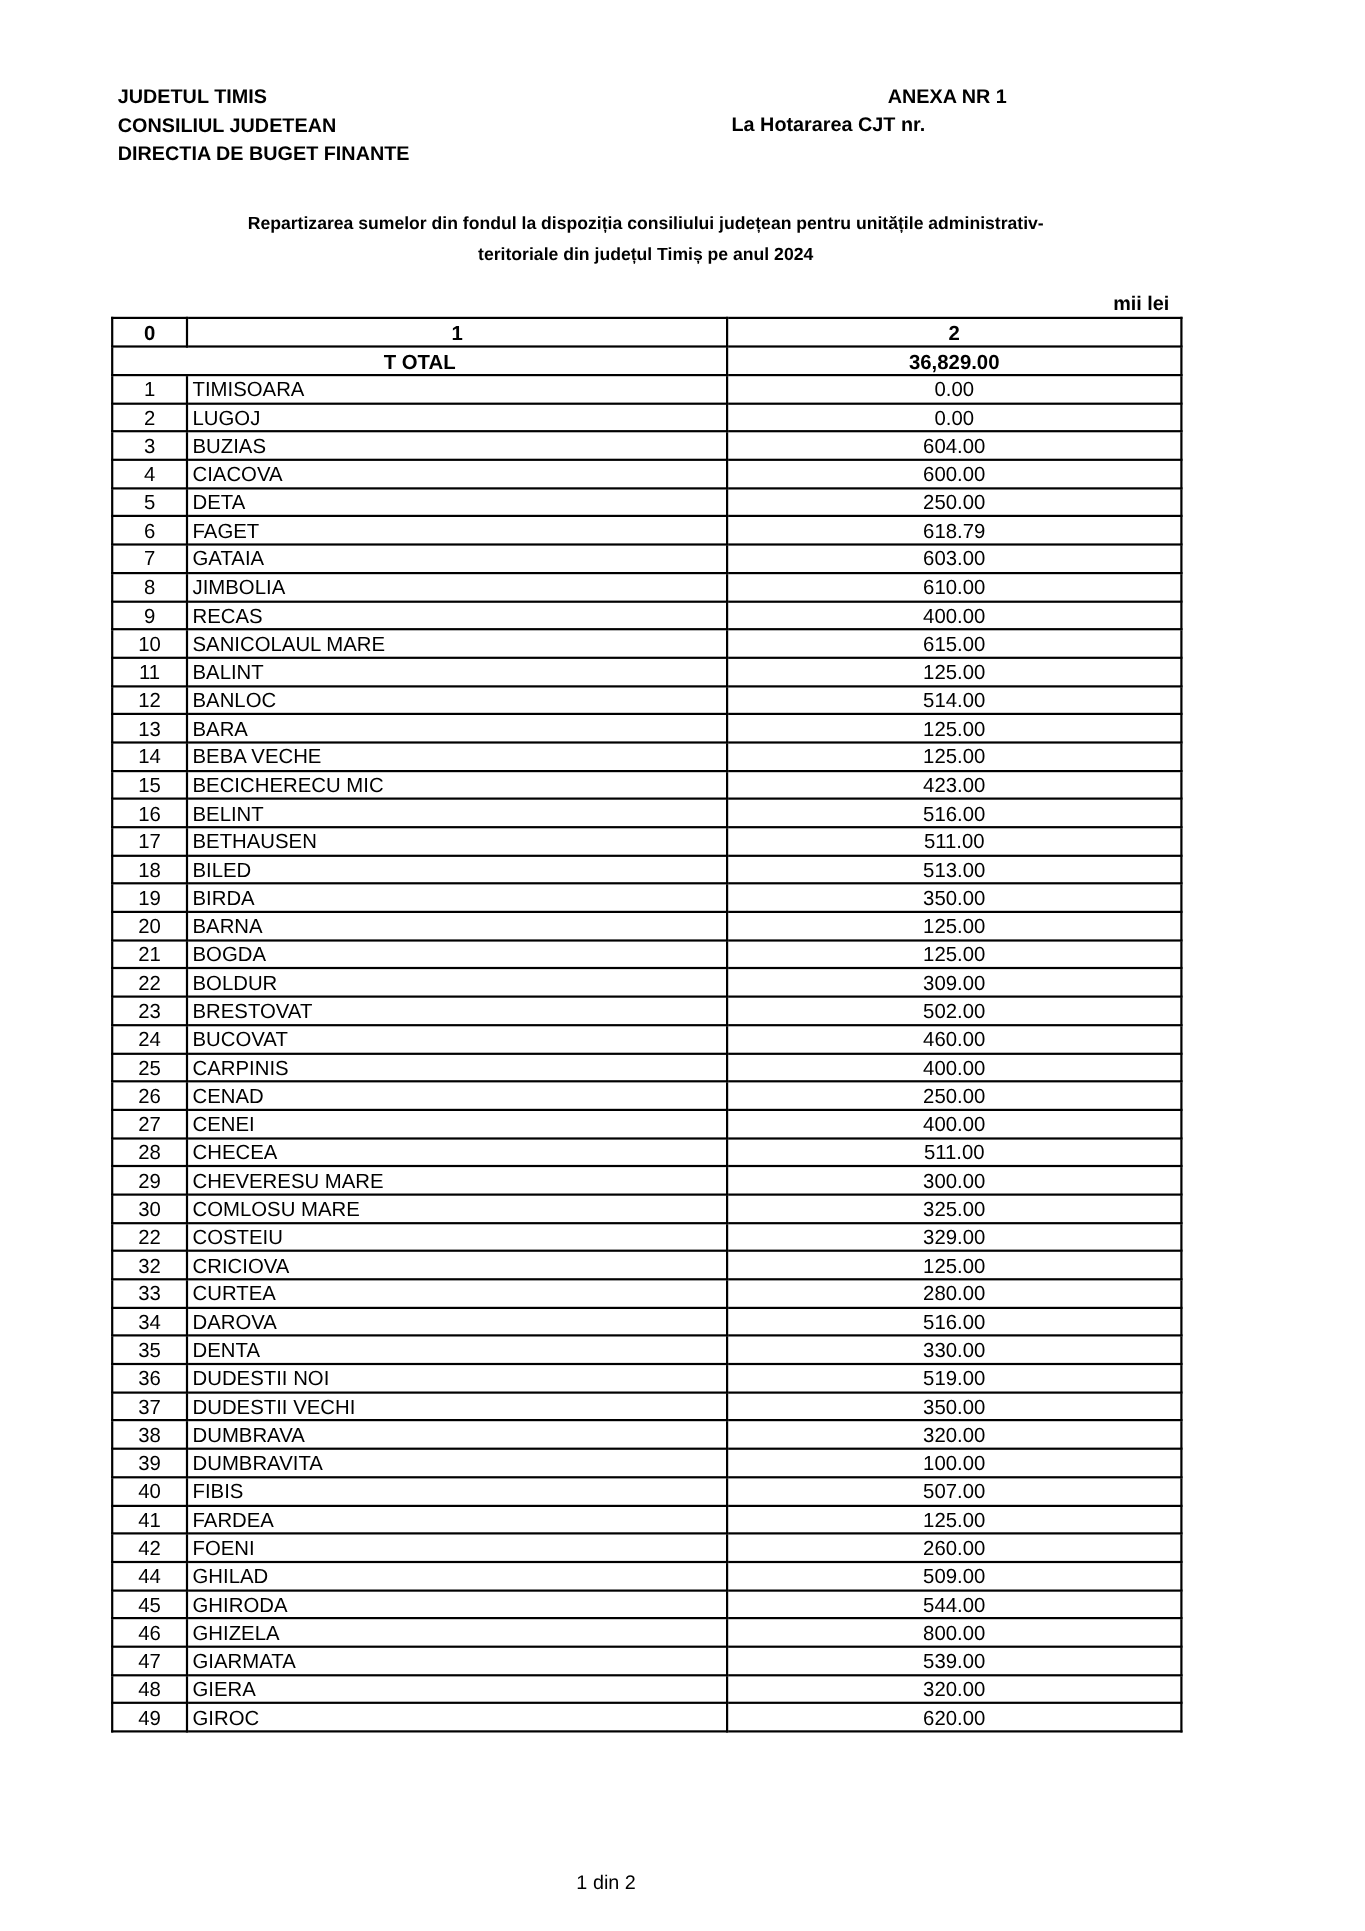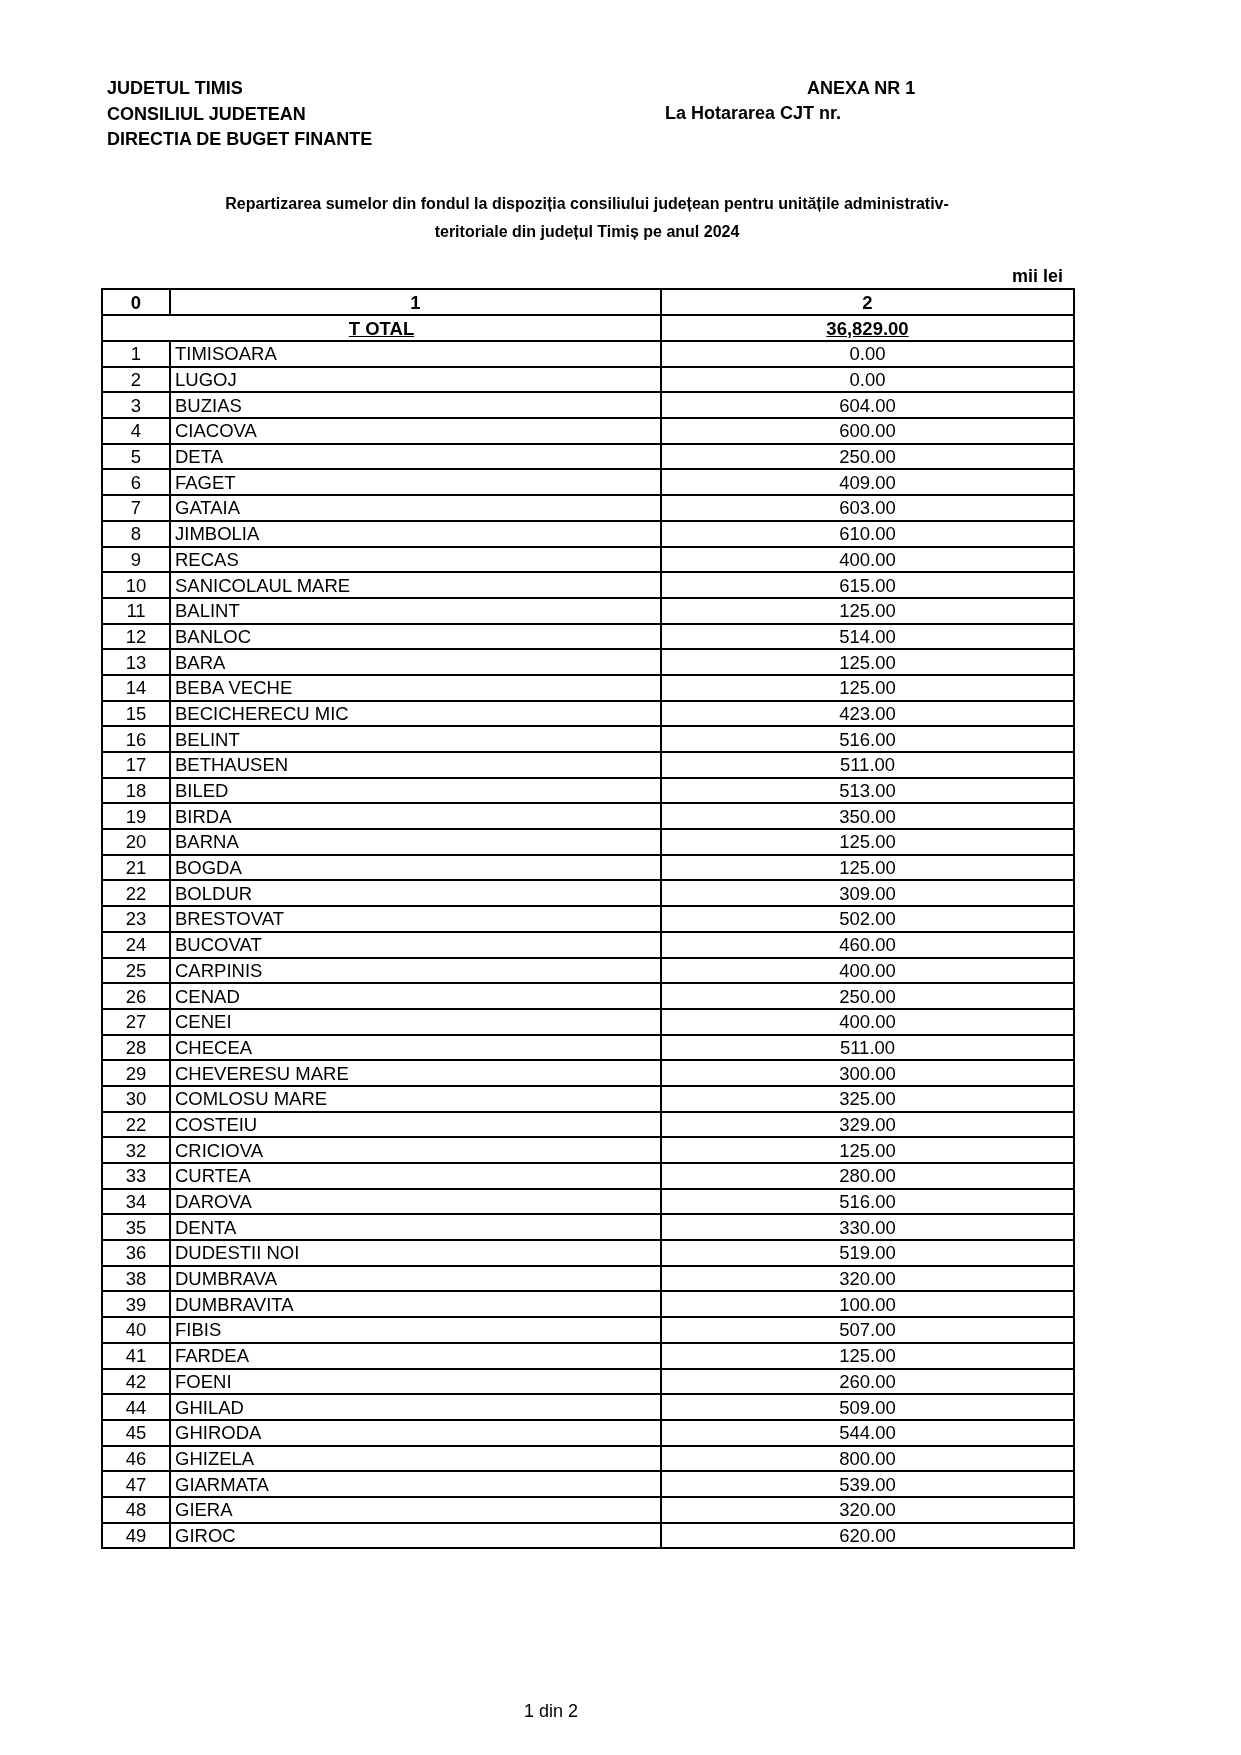"T OTAL" table.grid tr.total th { text-decoration: underline -> none }
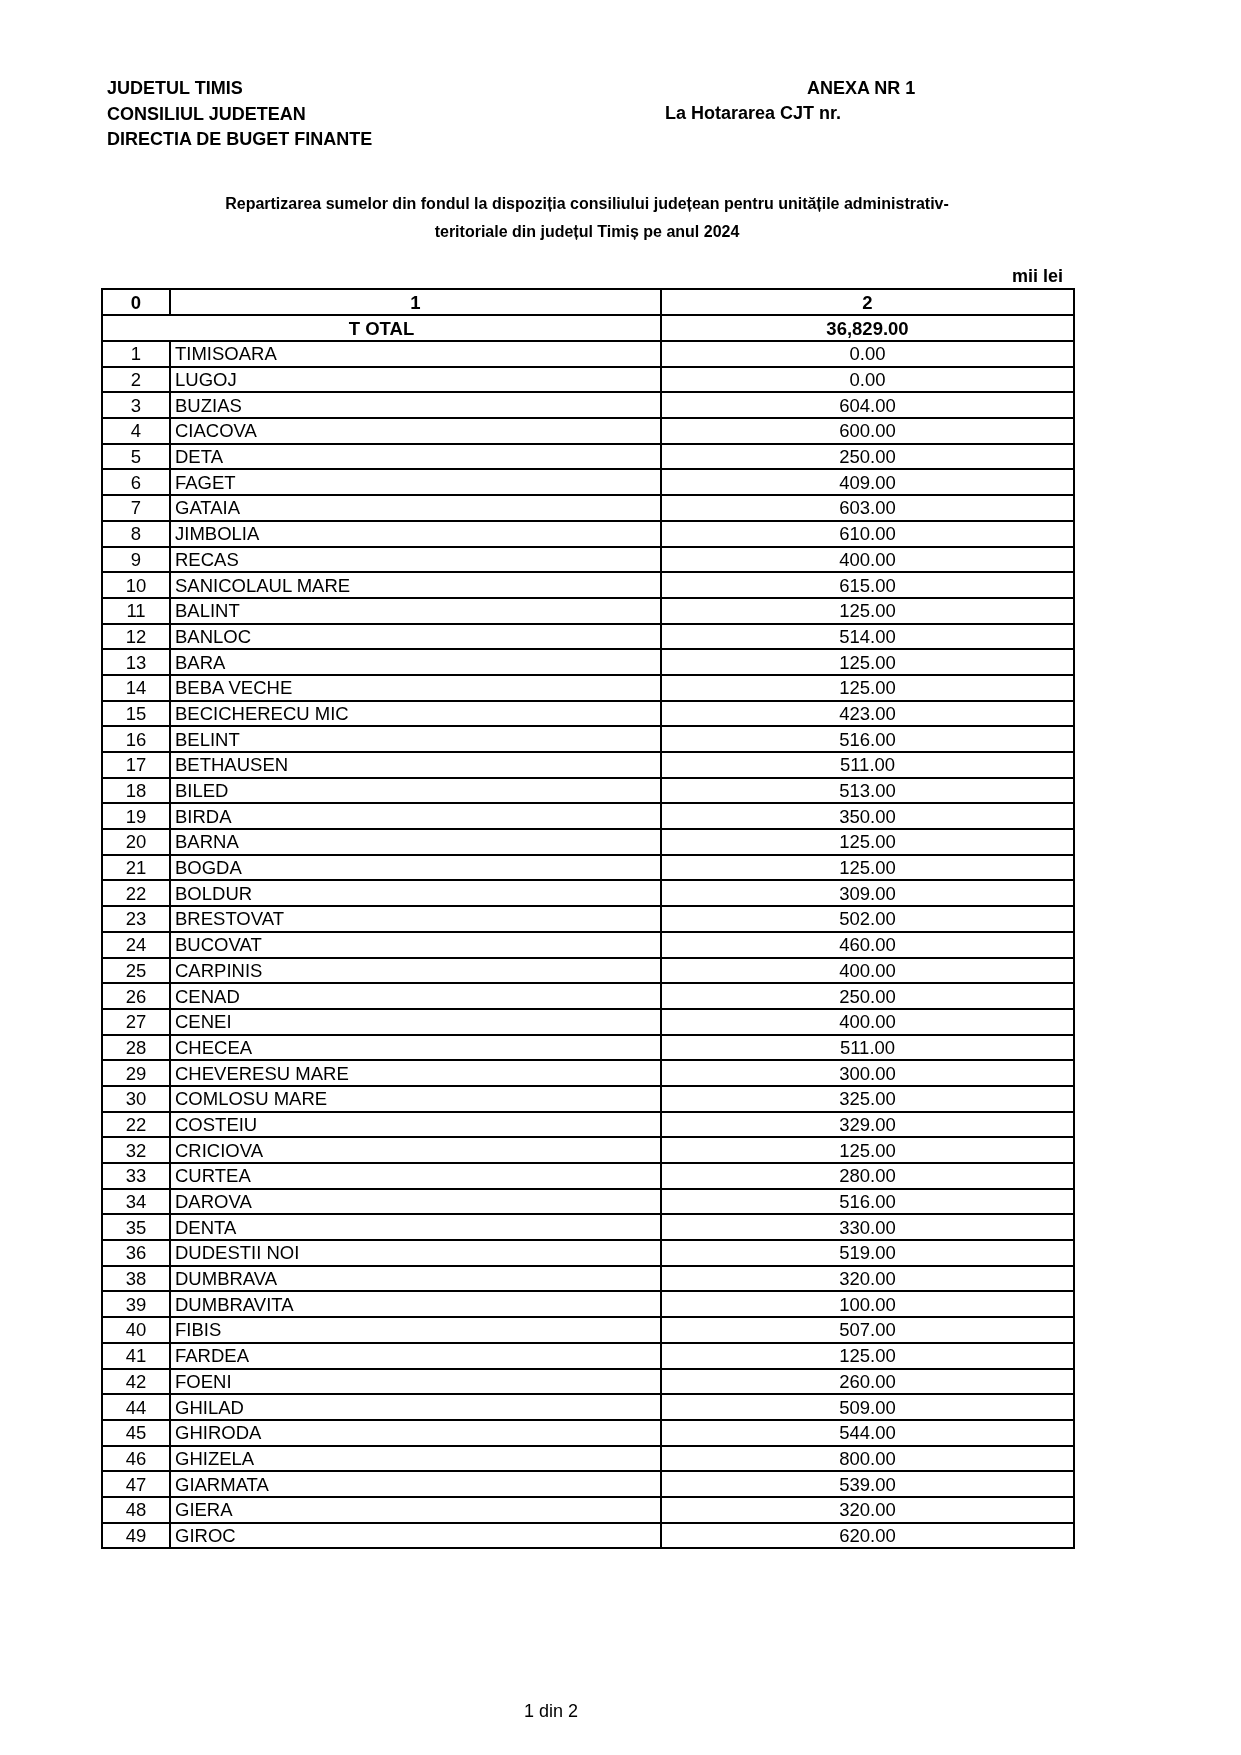"409.00" td.val { text: 409.00 -> 618.79 }
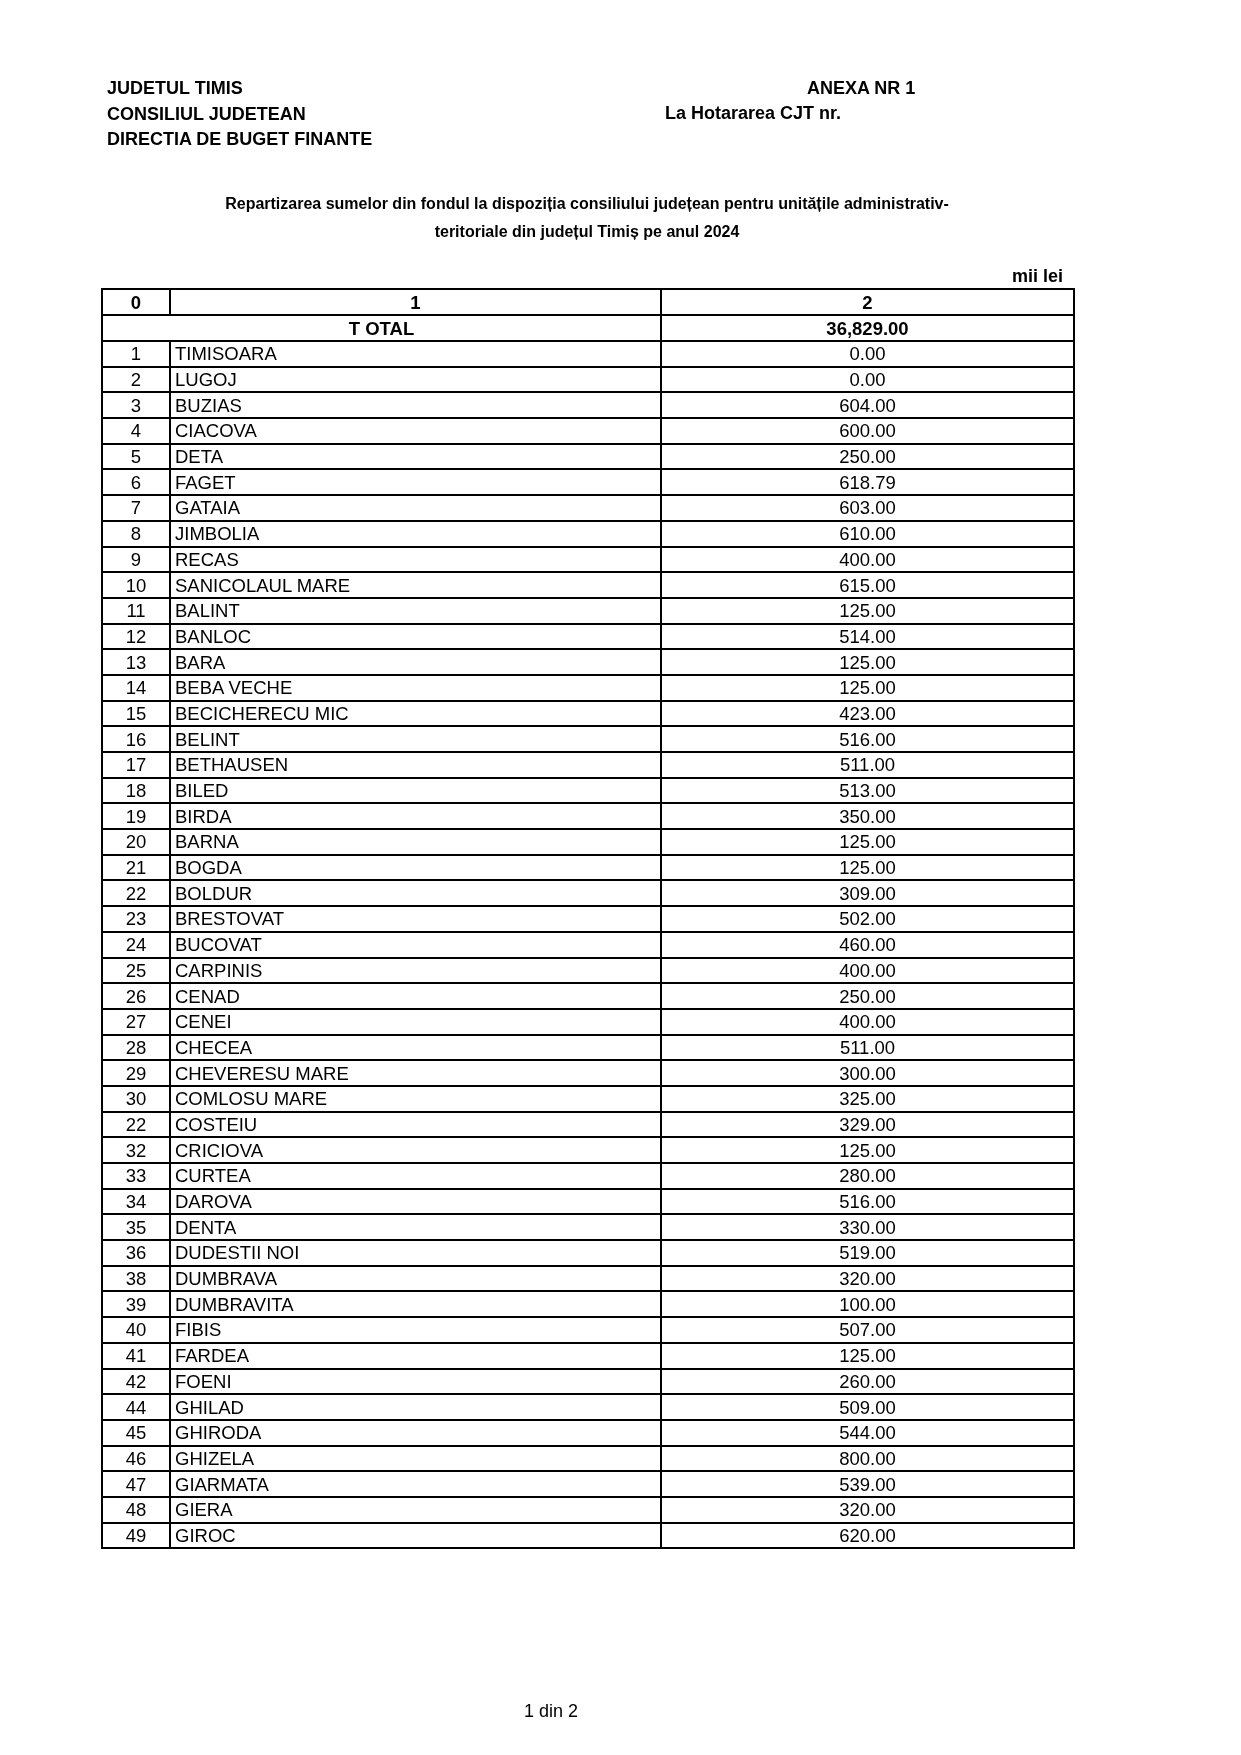"37" tr { html: none -> <tr> <td>37</td> <td>DUDESTII VECHI</td> <td>350.00</td> </tr> }
